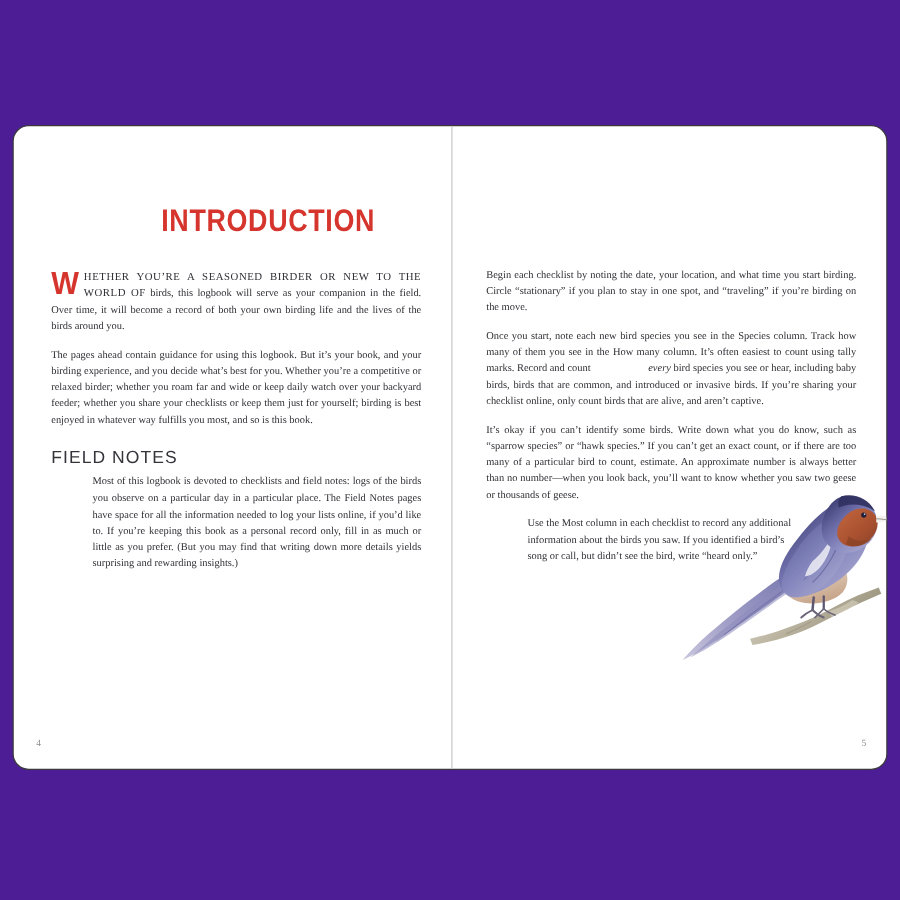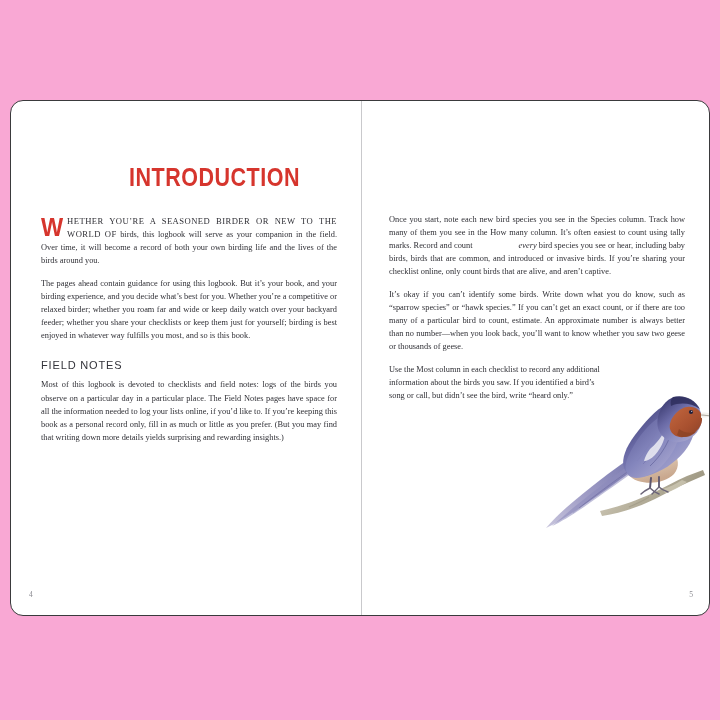"INTRODUCTION" .stage { background: #f9a8d4 -> #4c1d95 }
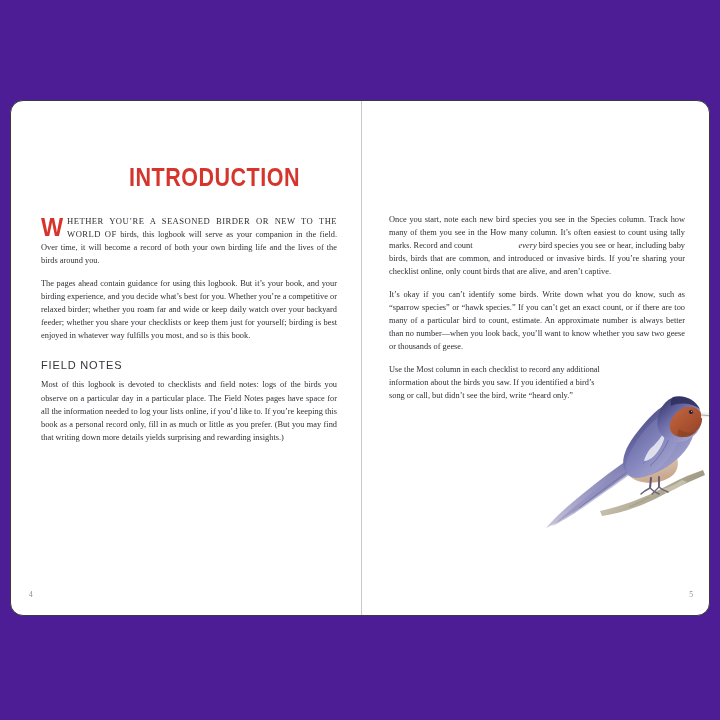"Begin each checklist by noting" p { html: none -> <p>Begin each checklist by noting the date, your location, and what time you start birding. Circle “stationary” if you plan to stay in one spot, and “traveling” if you’re birding on the move.</p> }
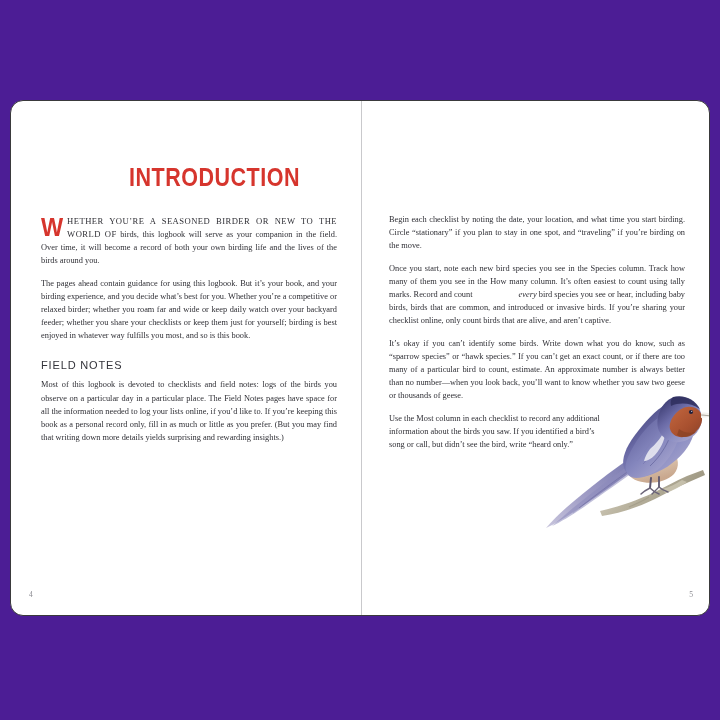"FIELD NOTES" .section-heading { font-size: 11px -> 14px }
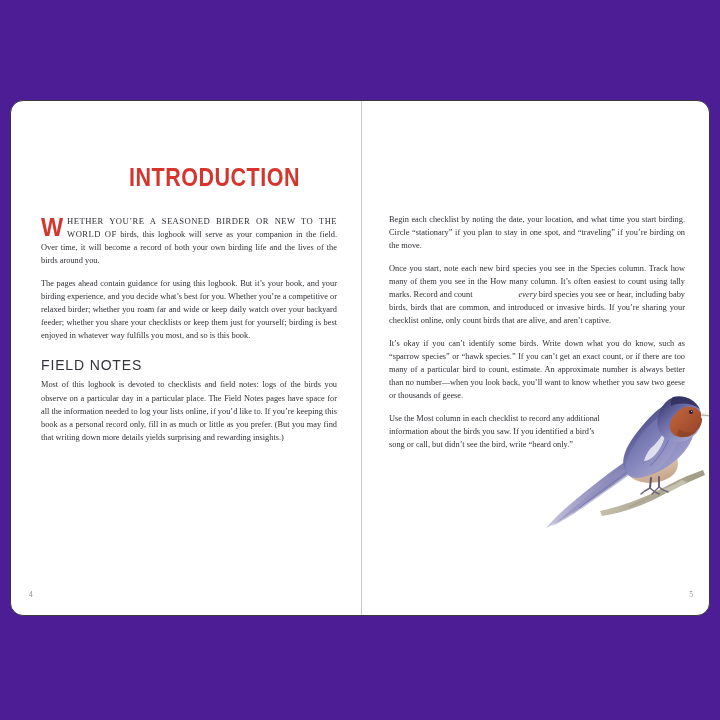"Most of this logbook is" .col p:last-child { margin-left: none -> 33px }
